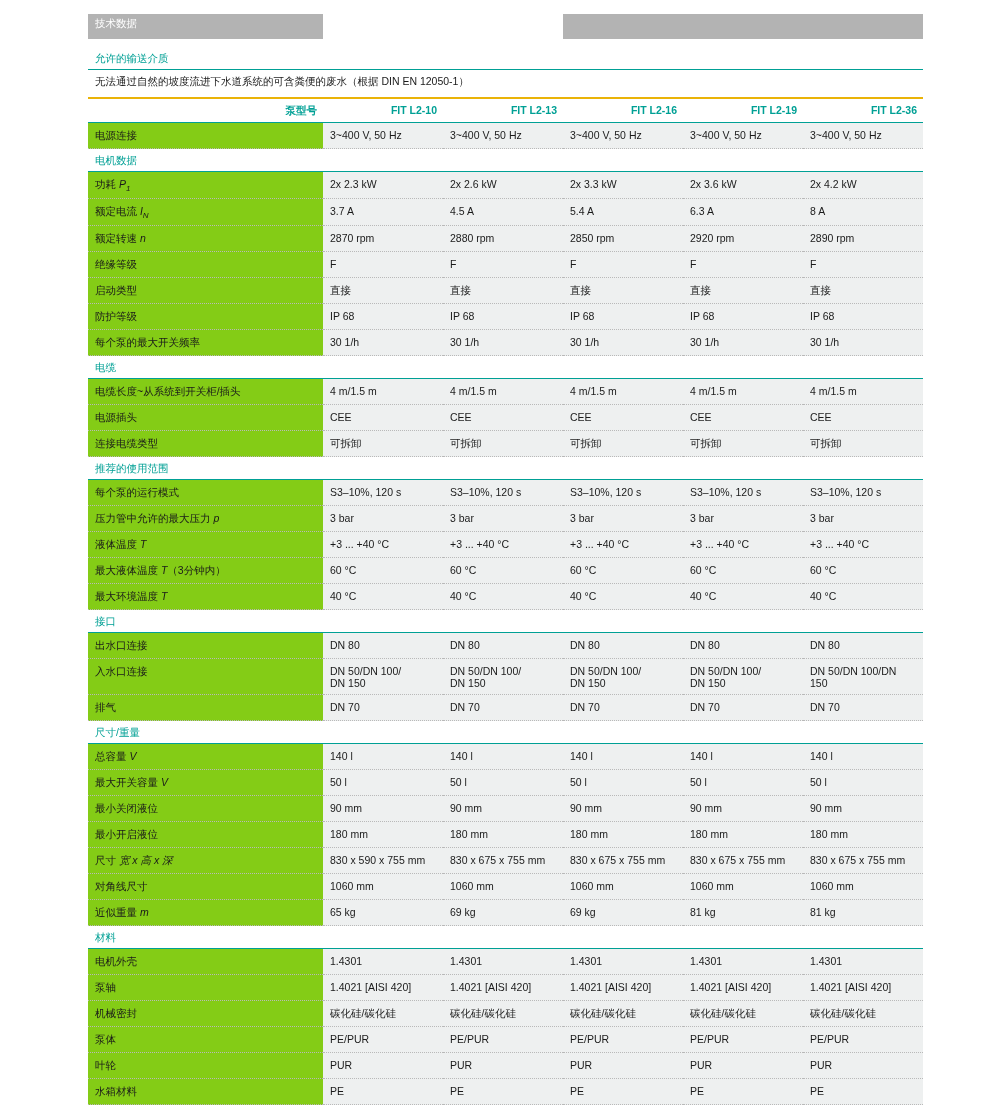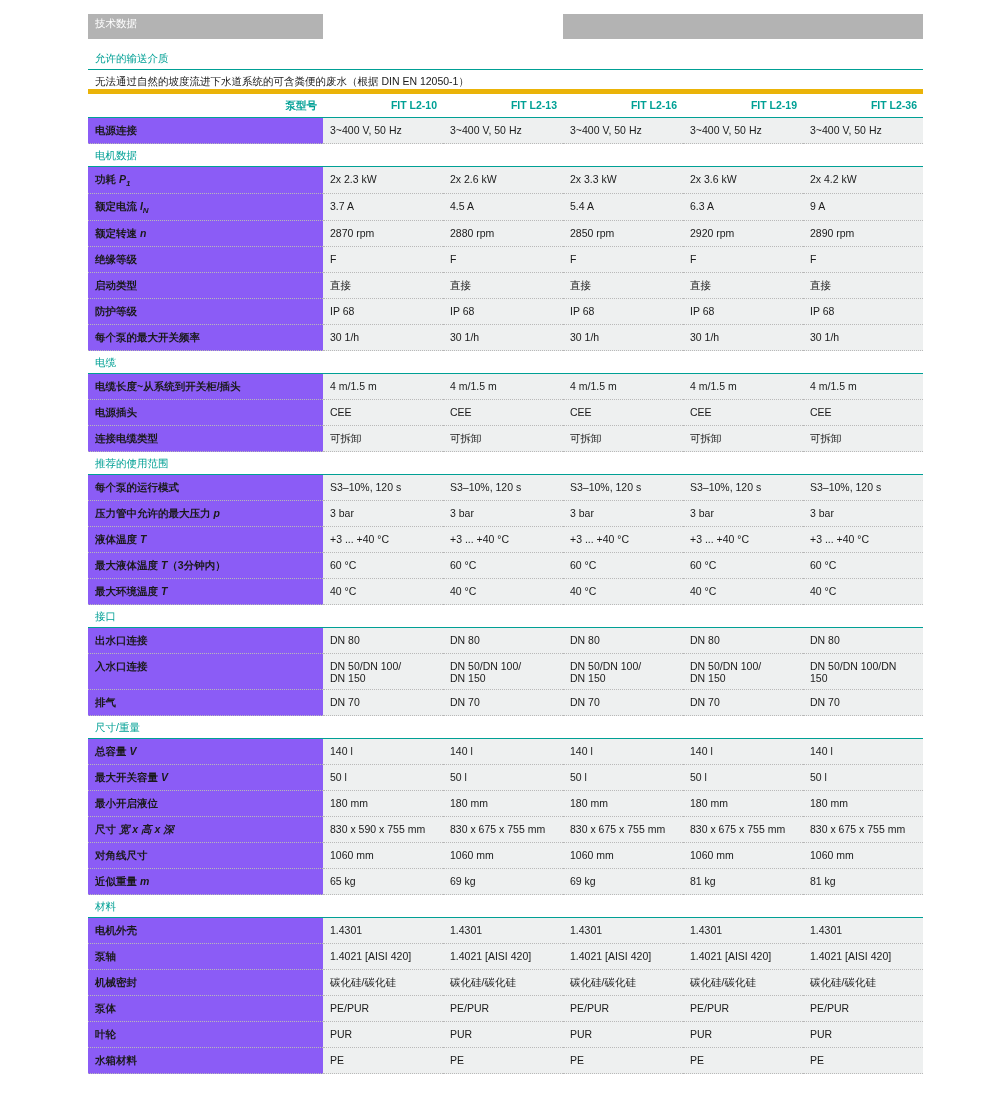"无法通过自然的坡度流进下水道系统的可含粪便的废水（根据 DIN EN" tr.note td { border-bottom: 5px solid #eab308 -> 2px solid #eab308; padding: 5px 0 0 7px -> 5px 0 8px 7px }
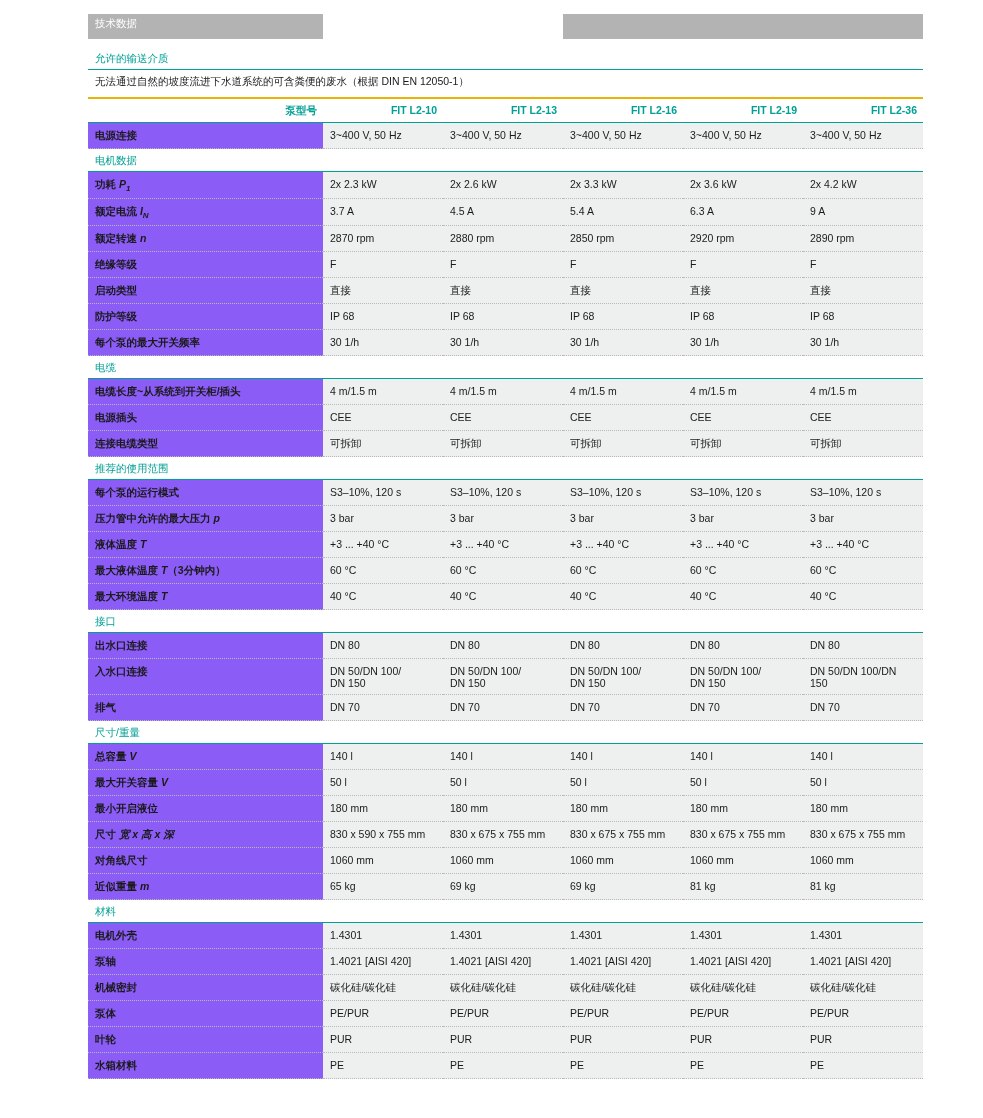"电源连接" tr.data td.lbl { background: #8b5cf6 -> #84cc16; font-weight: bold -> none }
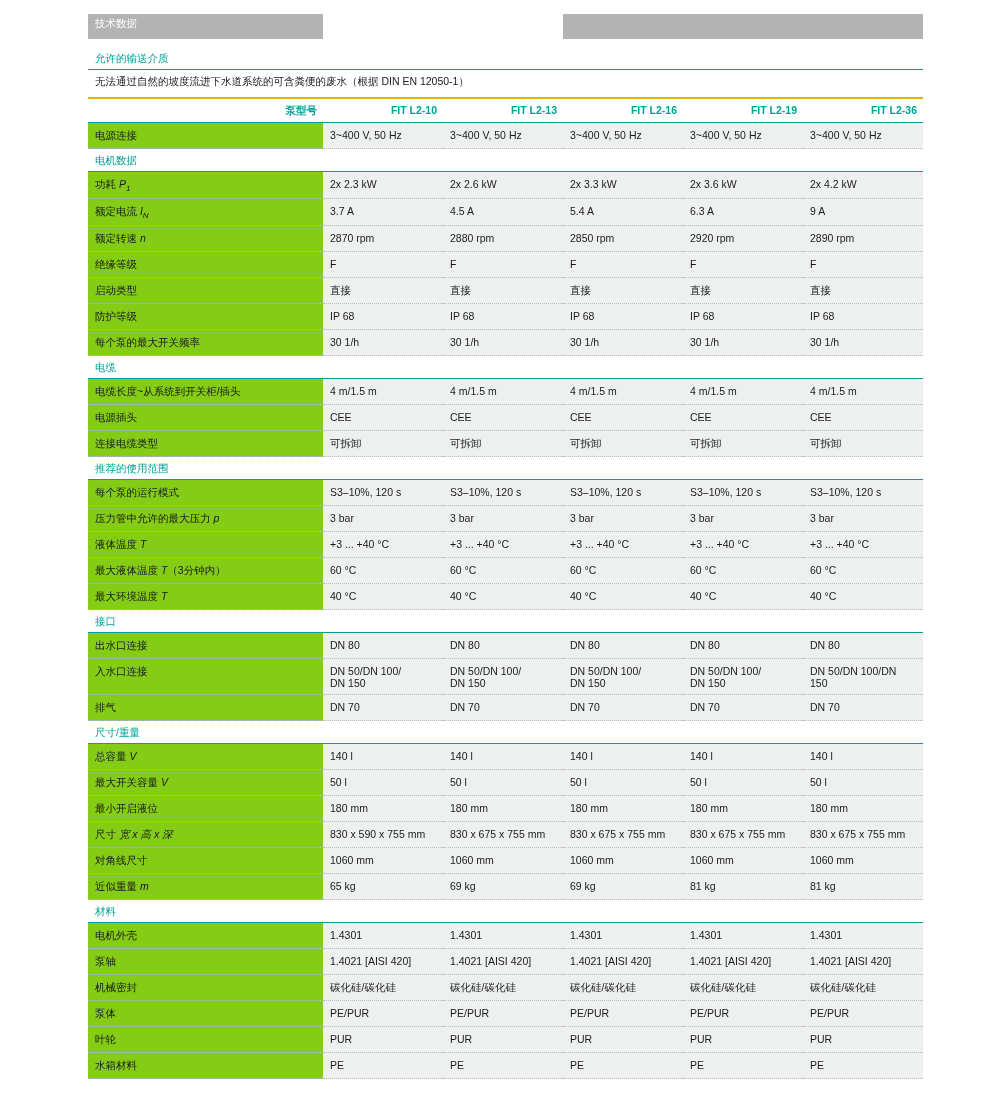"9 A" td.val { text: 9 -> 8 }
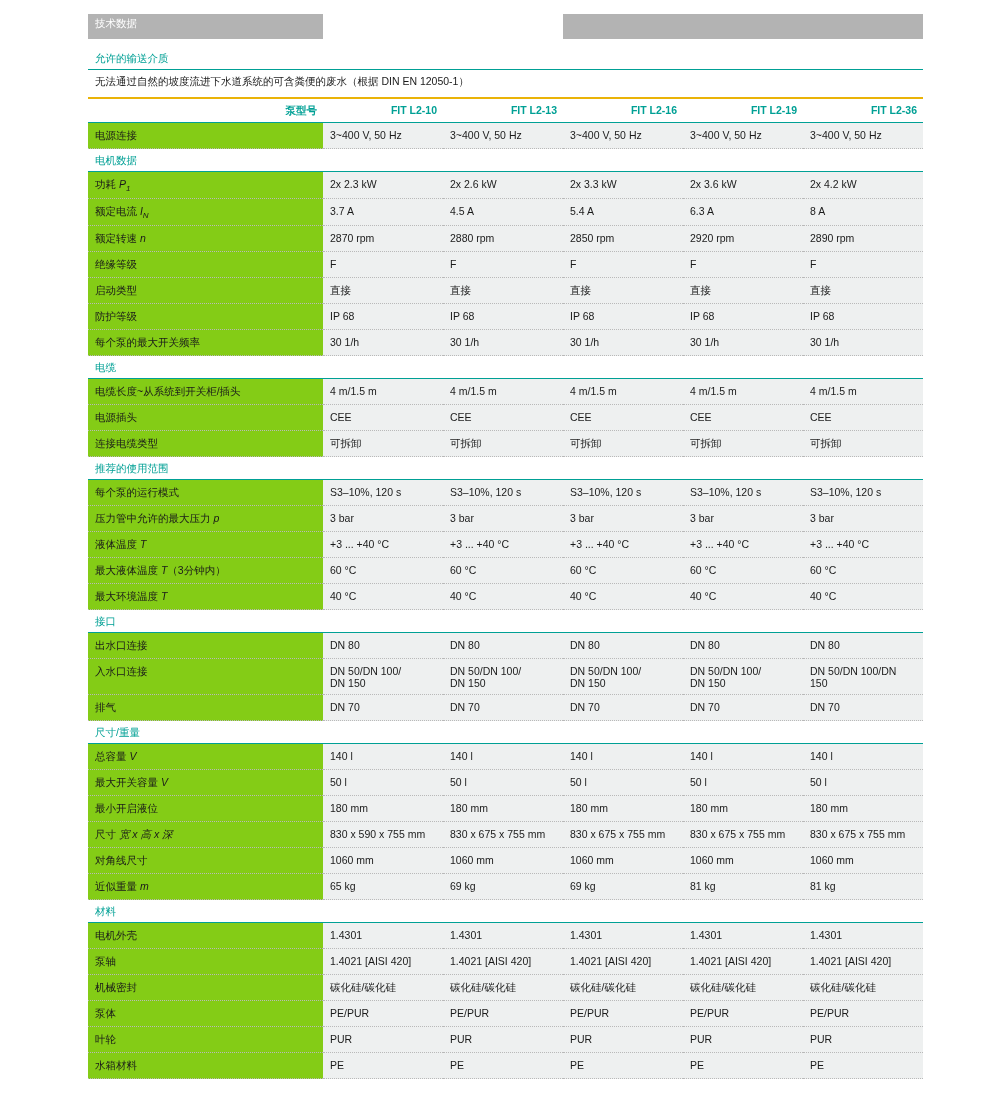"最小关闭液位" tr.data { html: none -> <tr> <td>最小关闭液位</td> <td>90 mm</td> <td>90 mm</td> <td>90 mm</td> <td>90 mm</td> <td>90 mm</td> </tr> }
